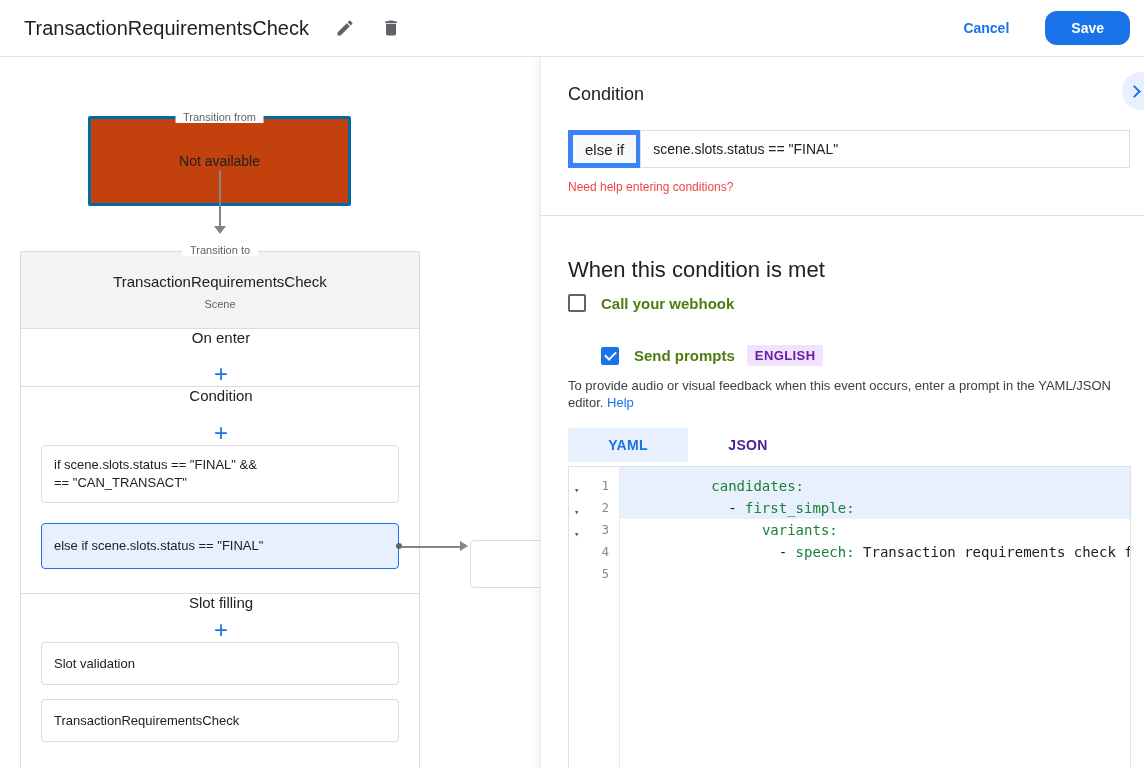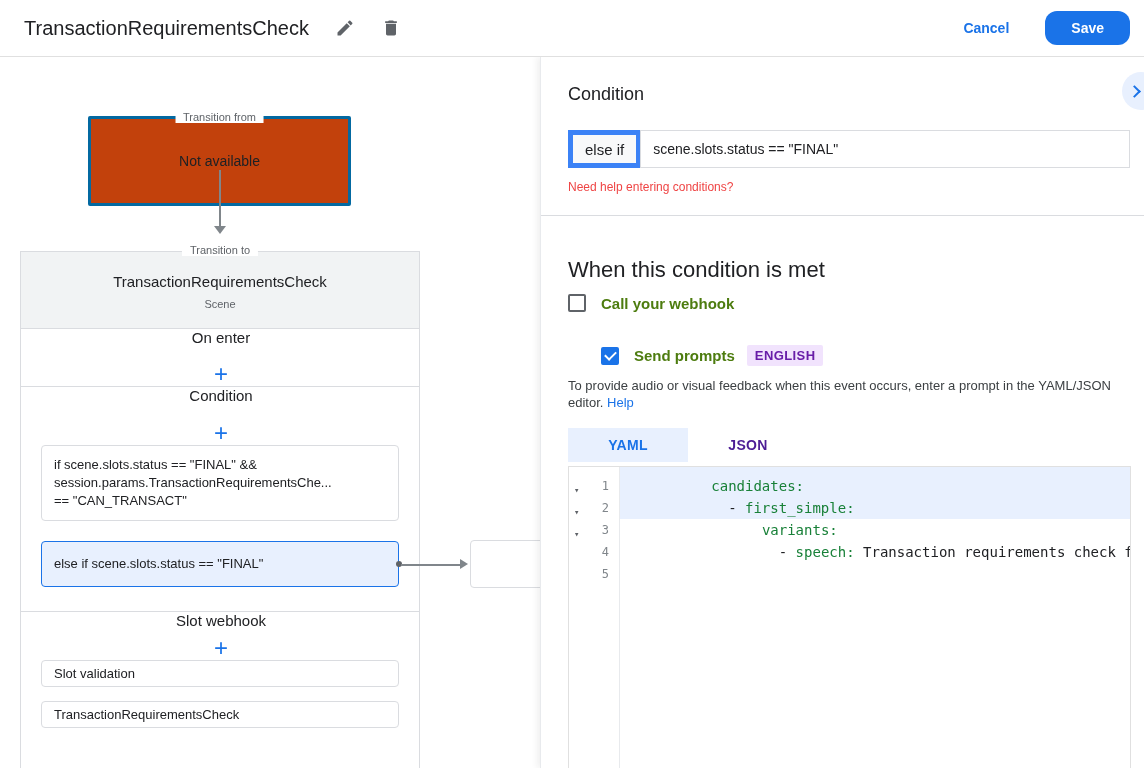"session.params.TransactionRequirementsCh" div { html: <div>session.params.TransactionRequirementsChe...</div> -> none }
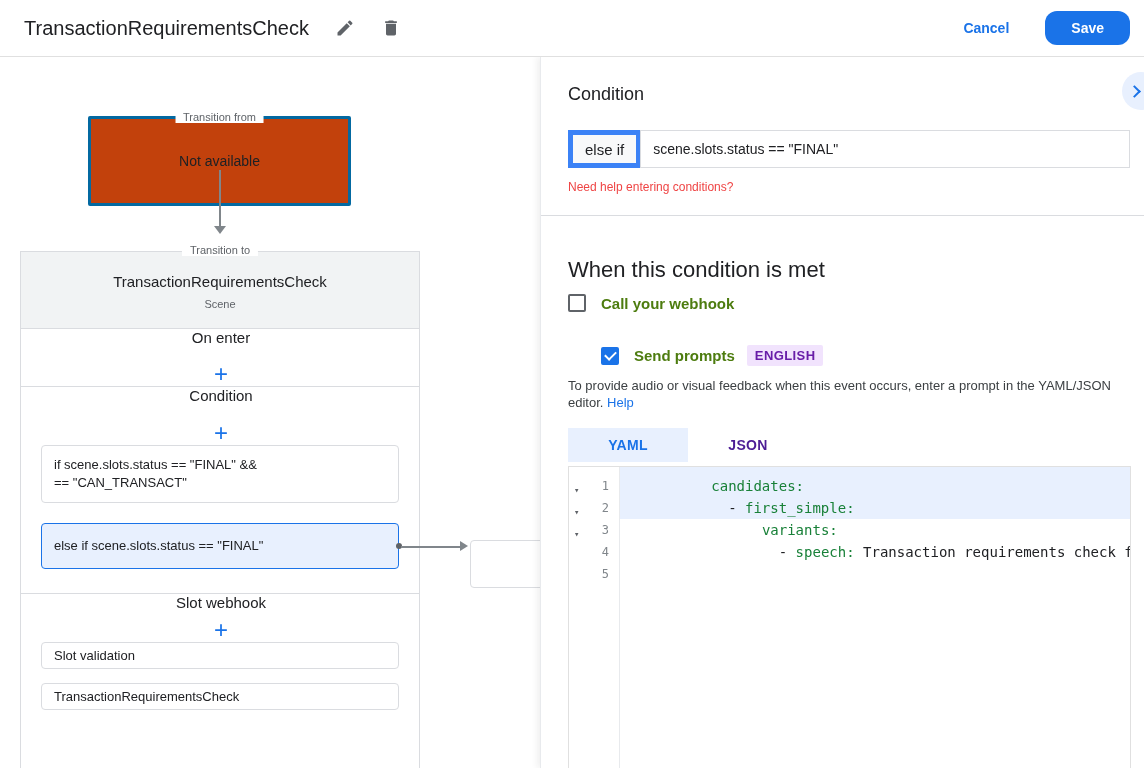"Slot webhook" span.row-label { text: webhook -> filling }
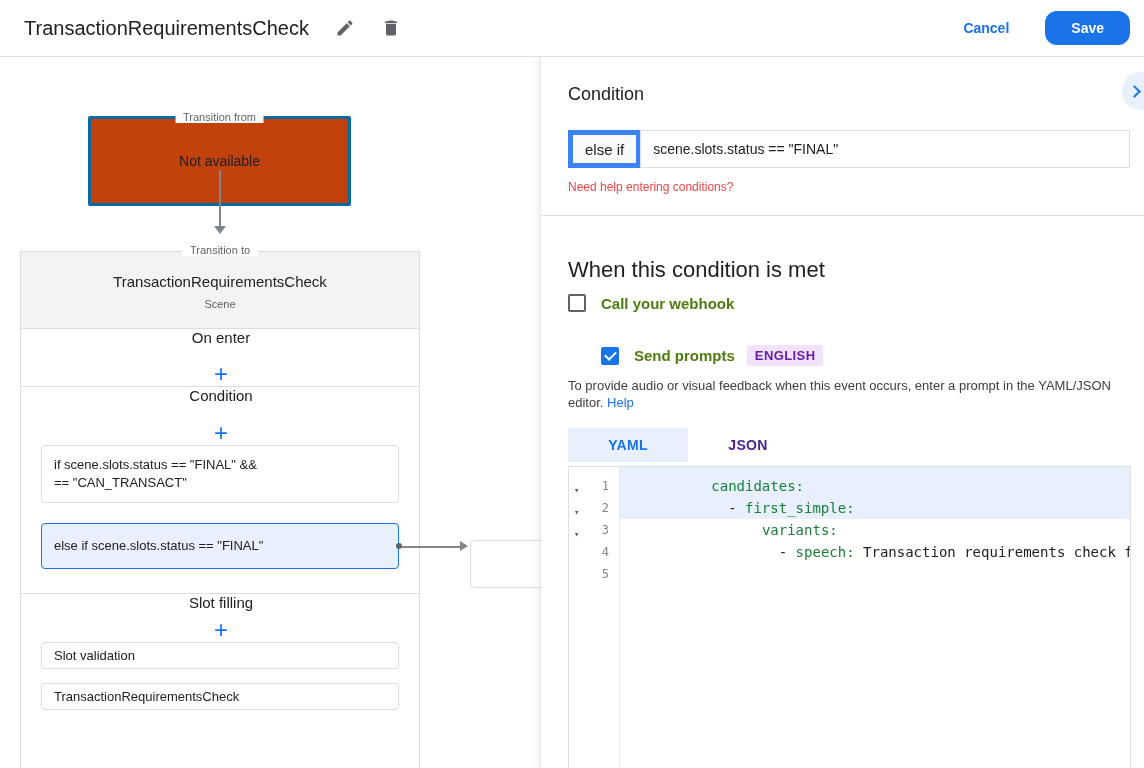"Slot validation" .slot-box { padding: 5px 12px -> 13px 12px }
